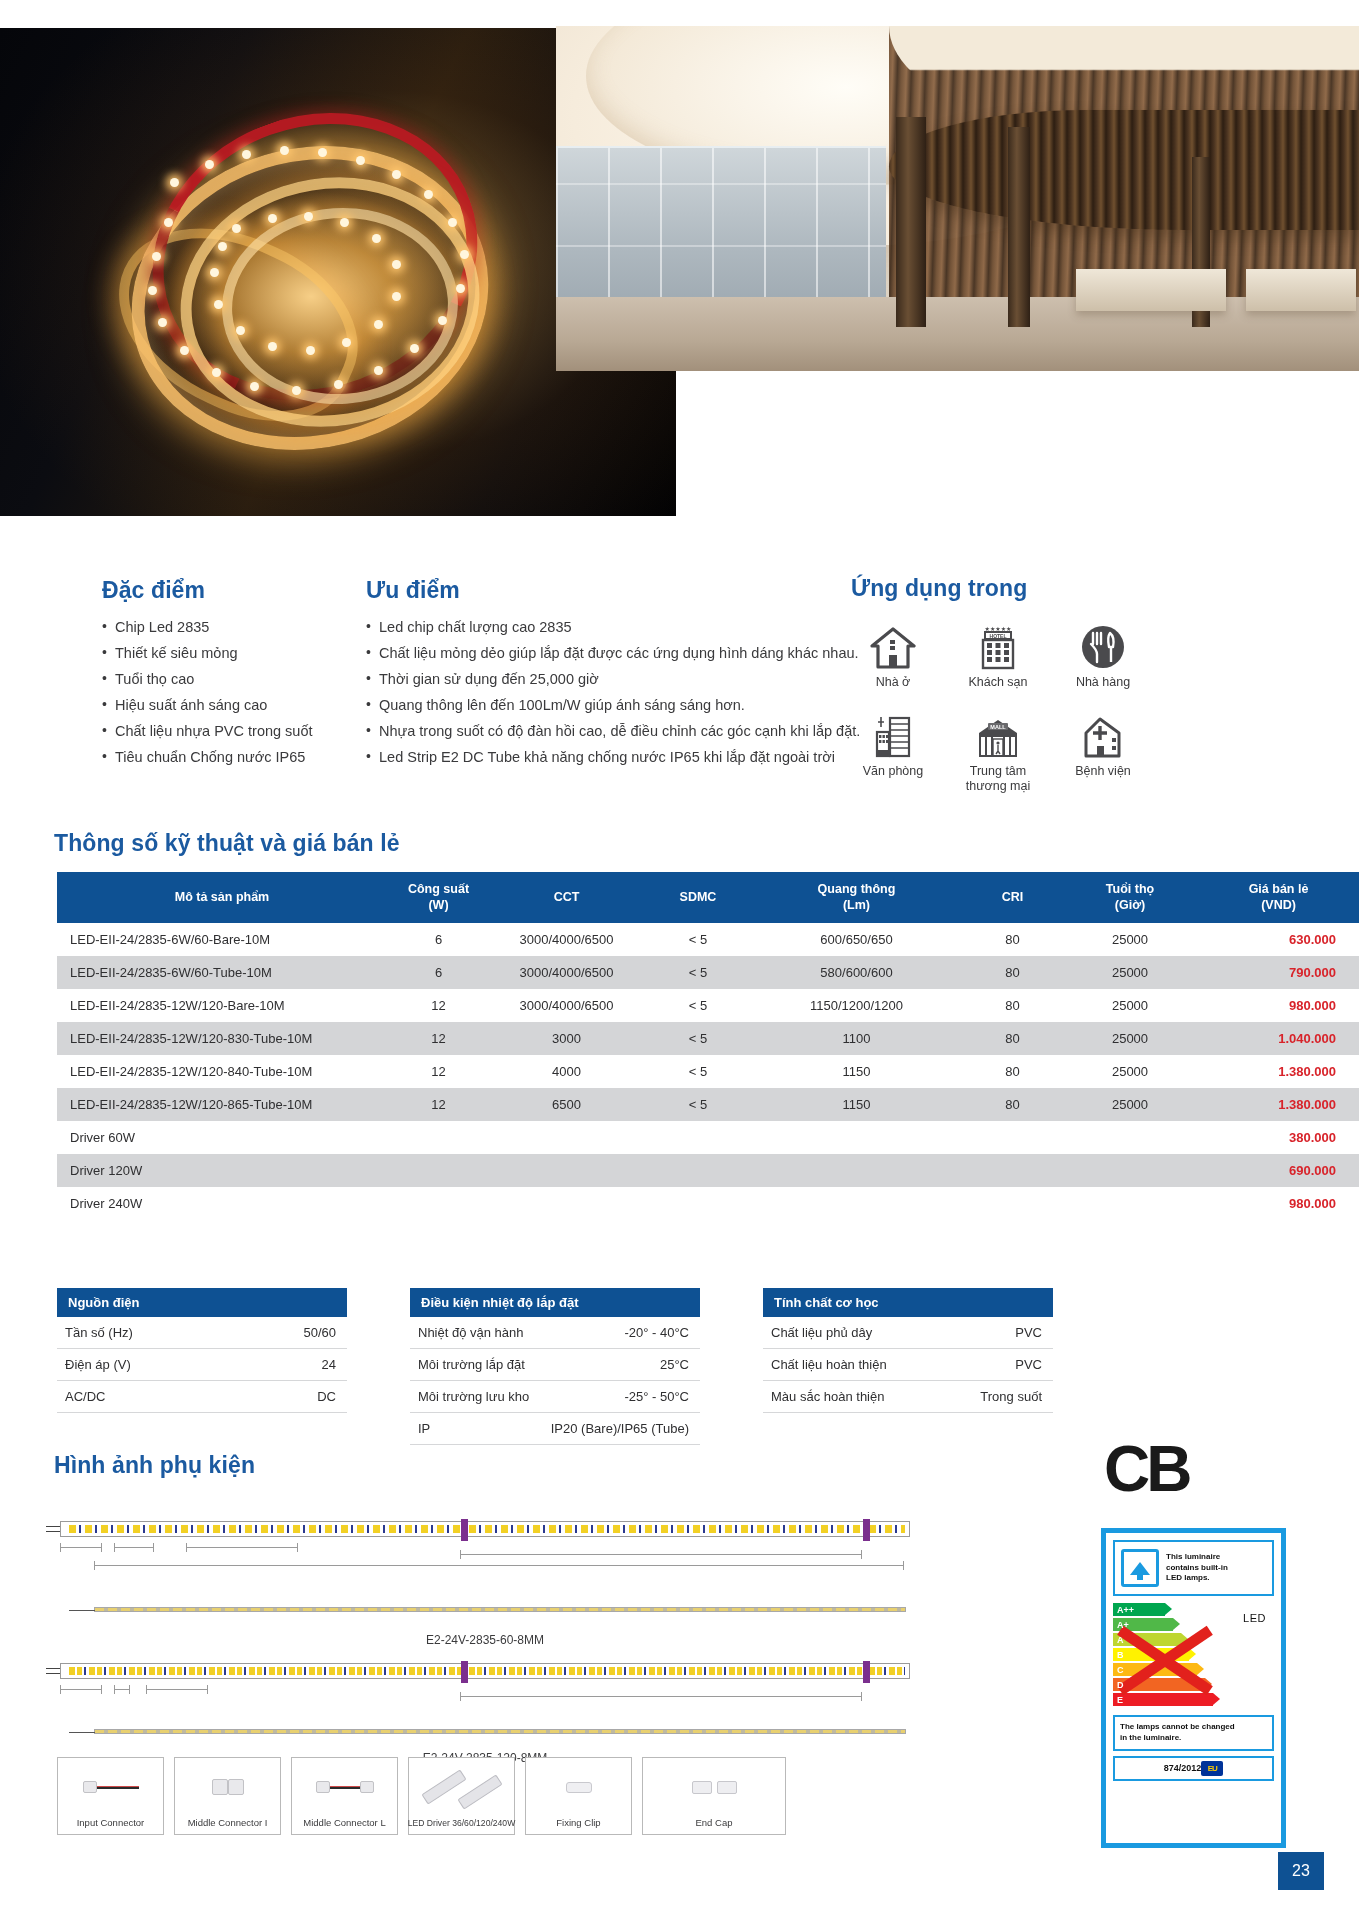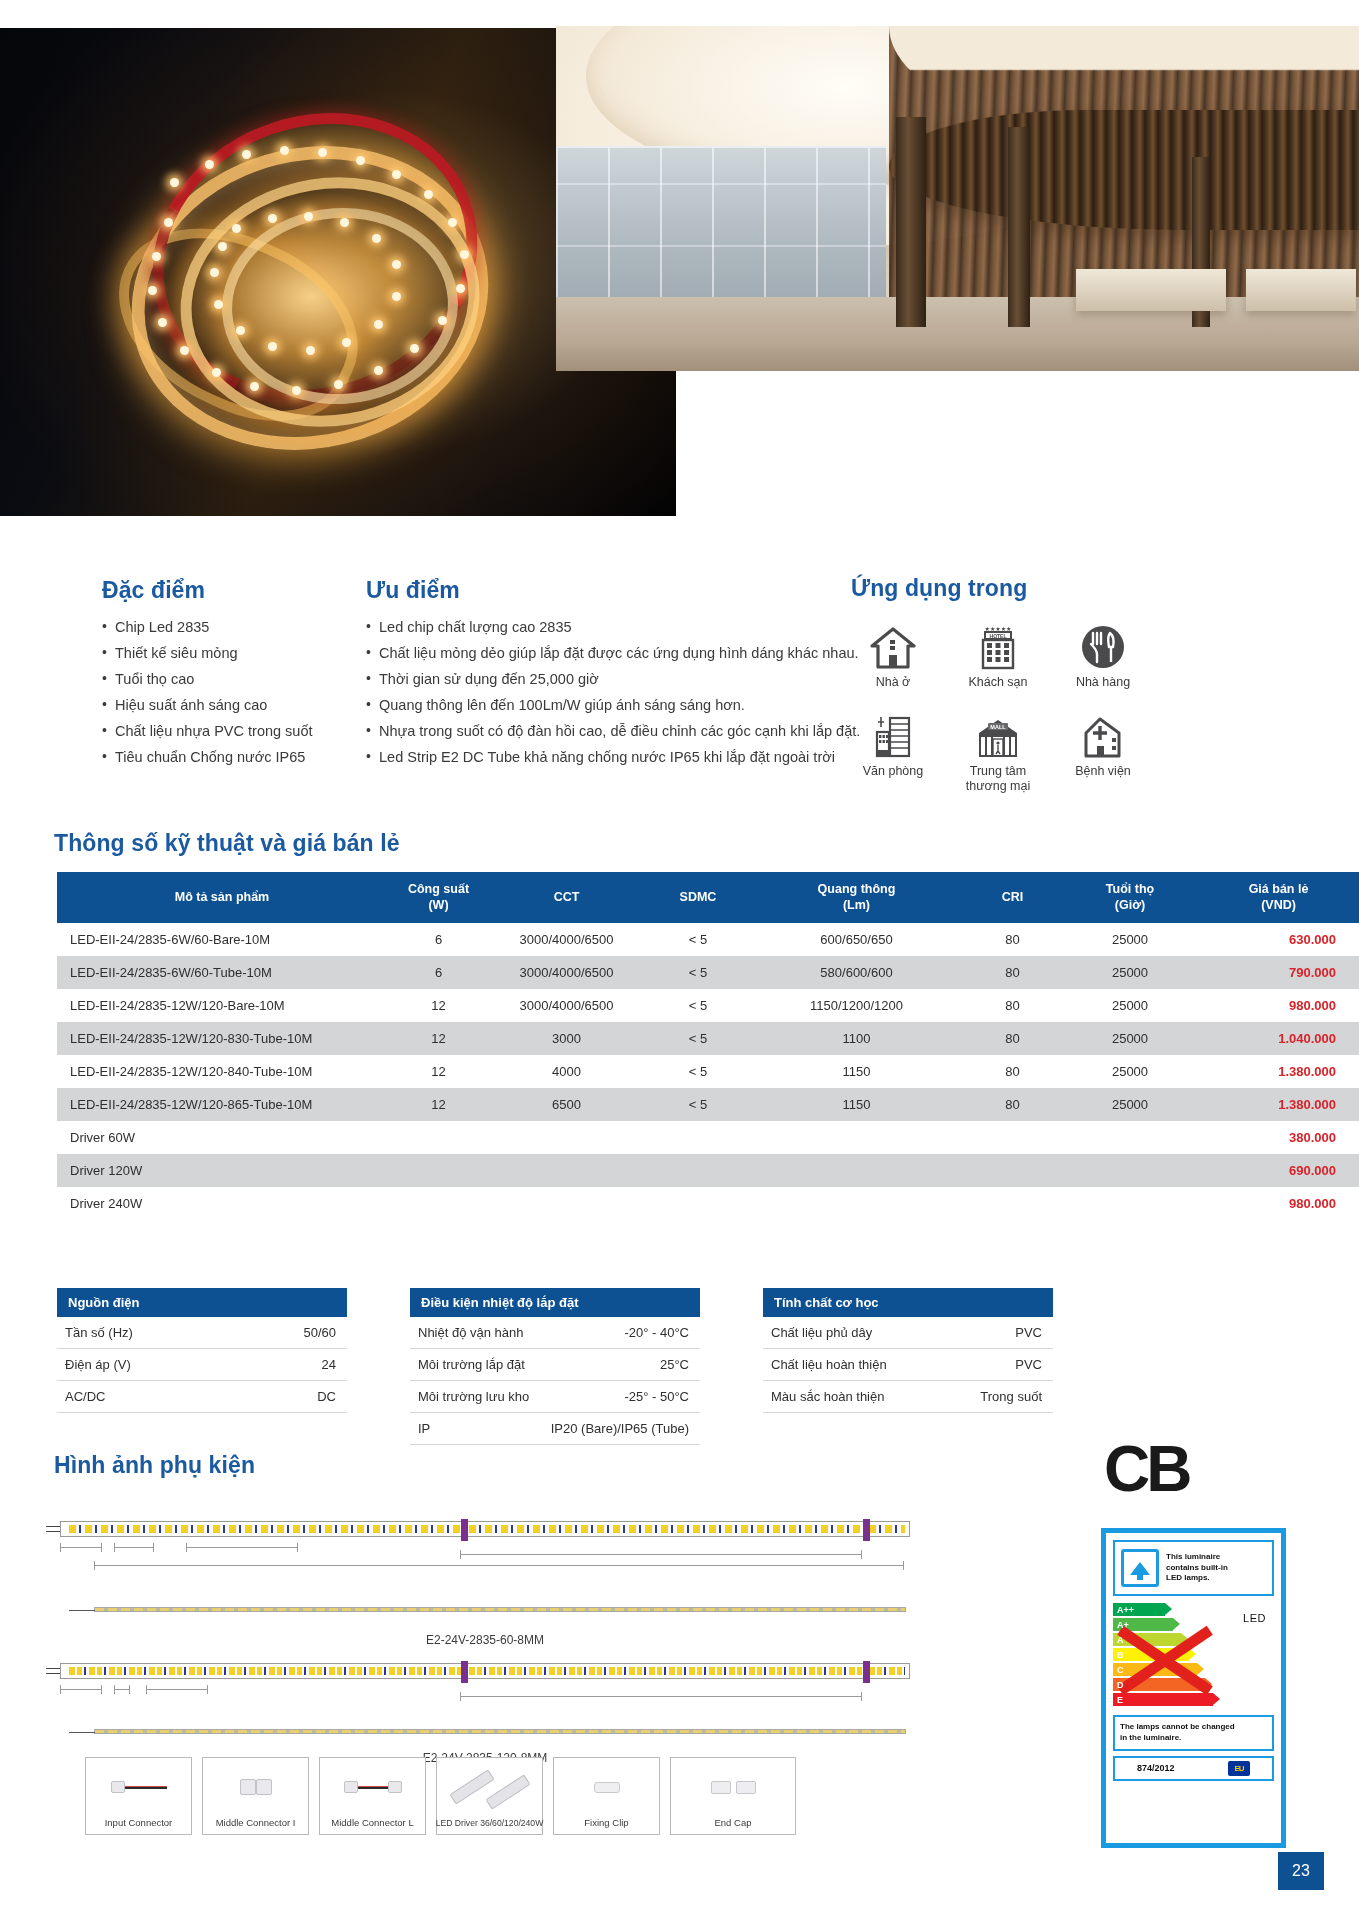"874/2012" .el-foot { justify-content: space-between -> center; padding: 3px 22px -> 3px 2px }
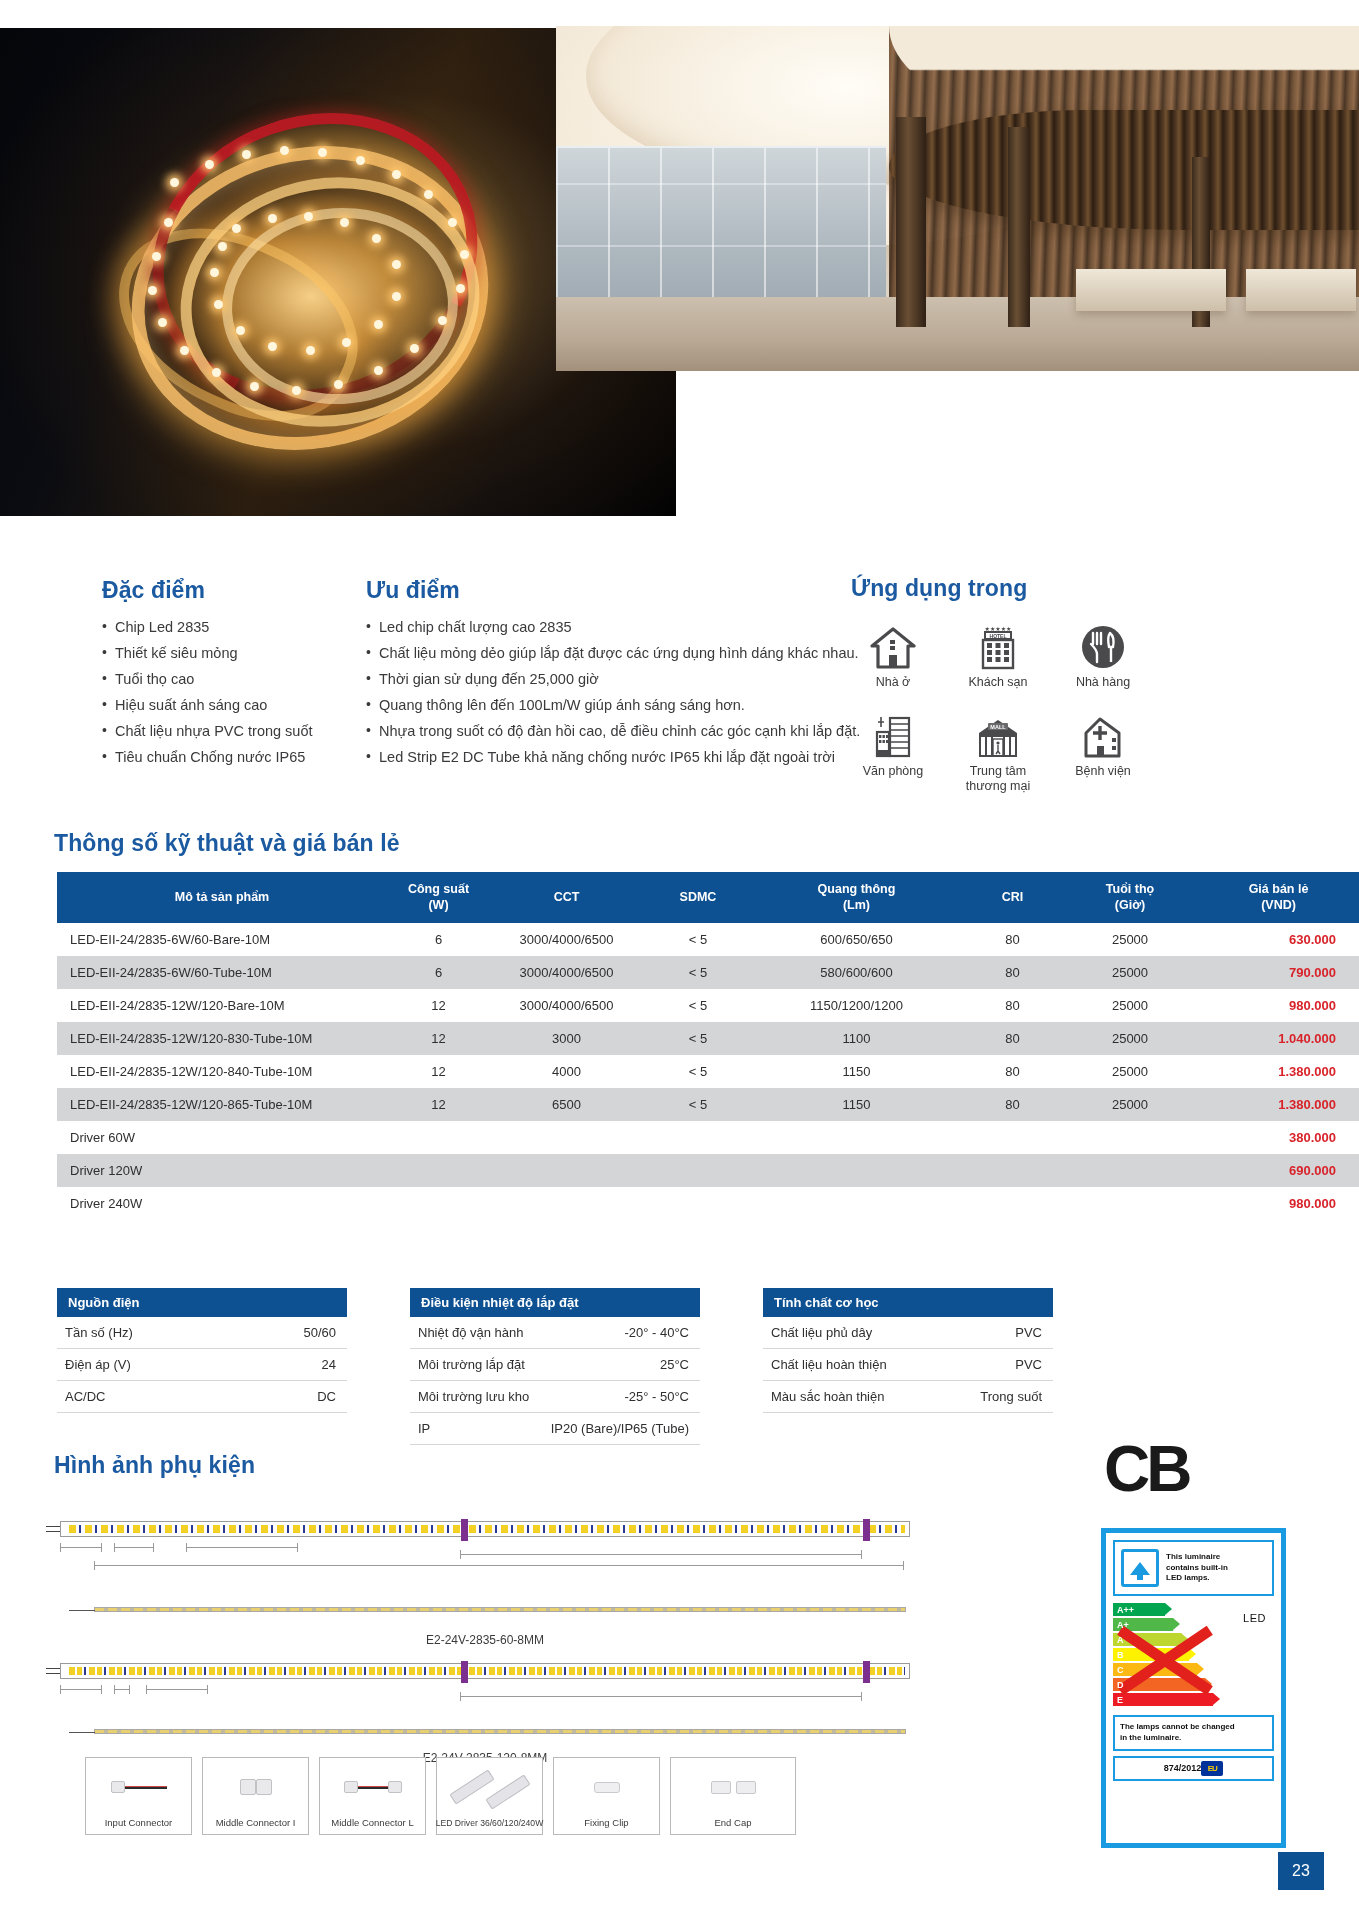"Input Connector" #acc-thumbs { margin-left: 28px -> none }
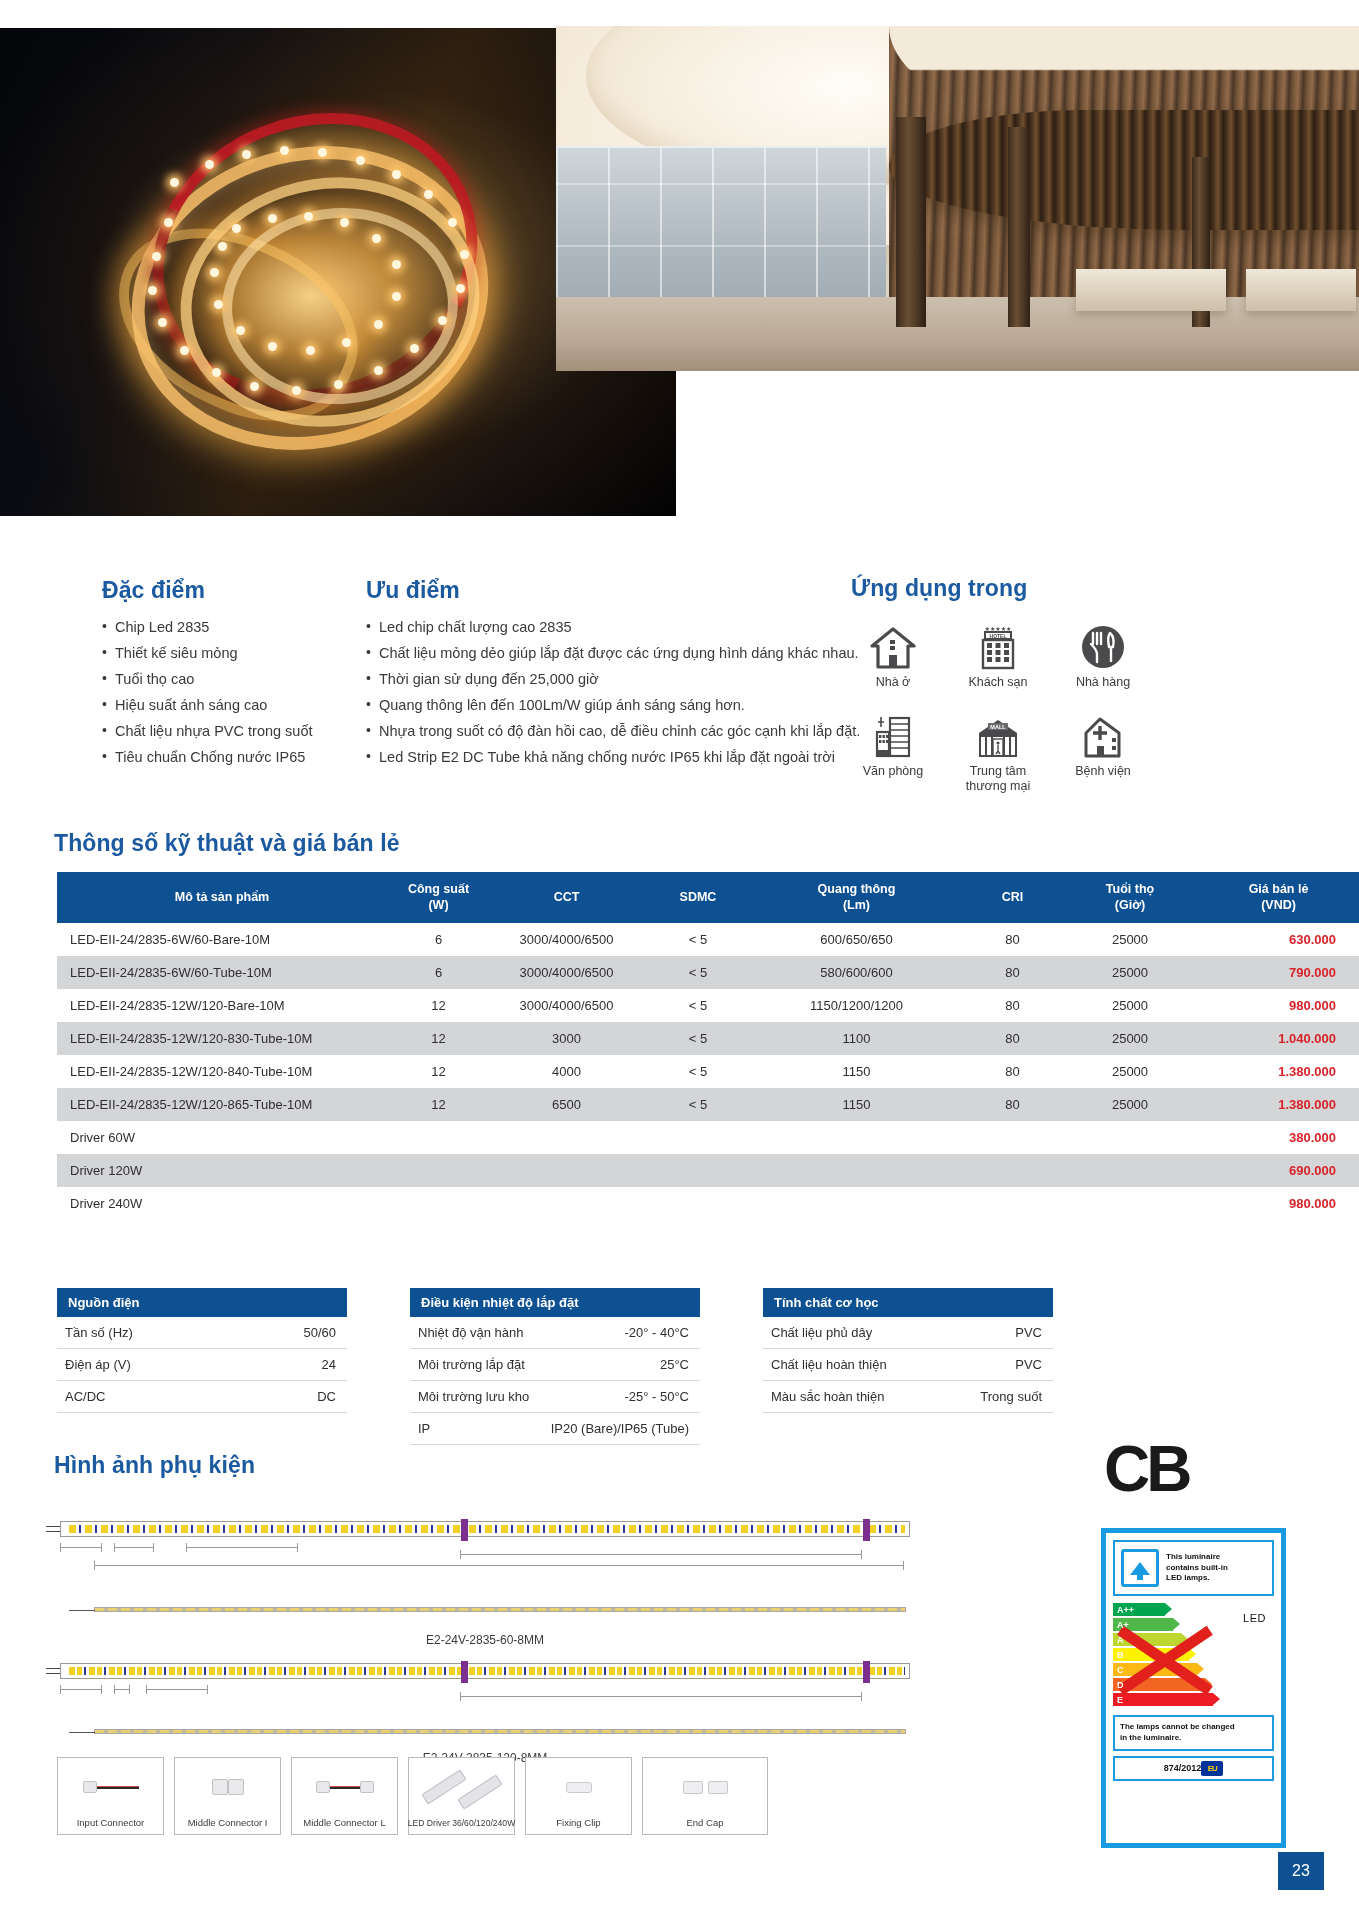"End Cap" div.thumb { width: 126px -> 144px }
